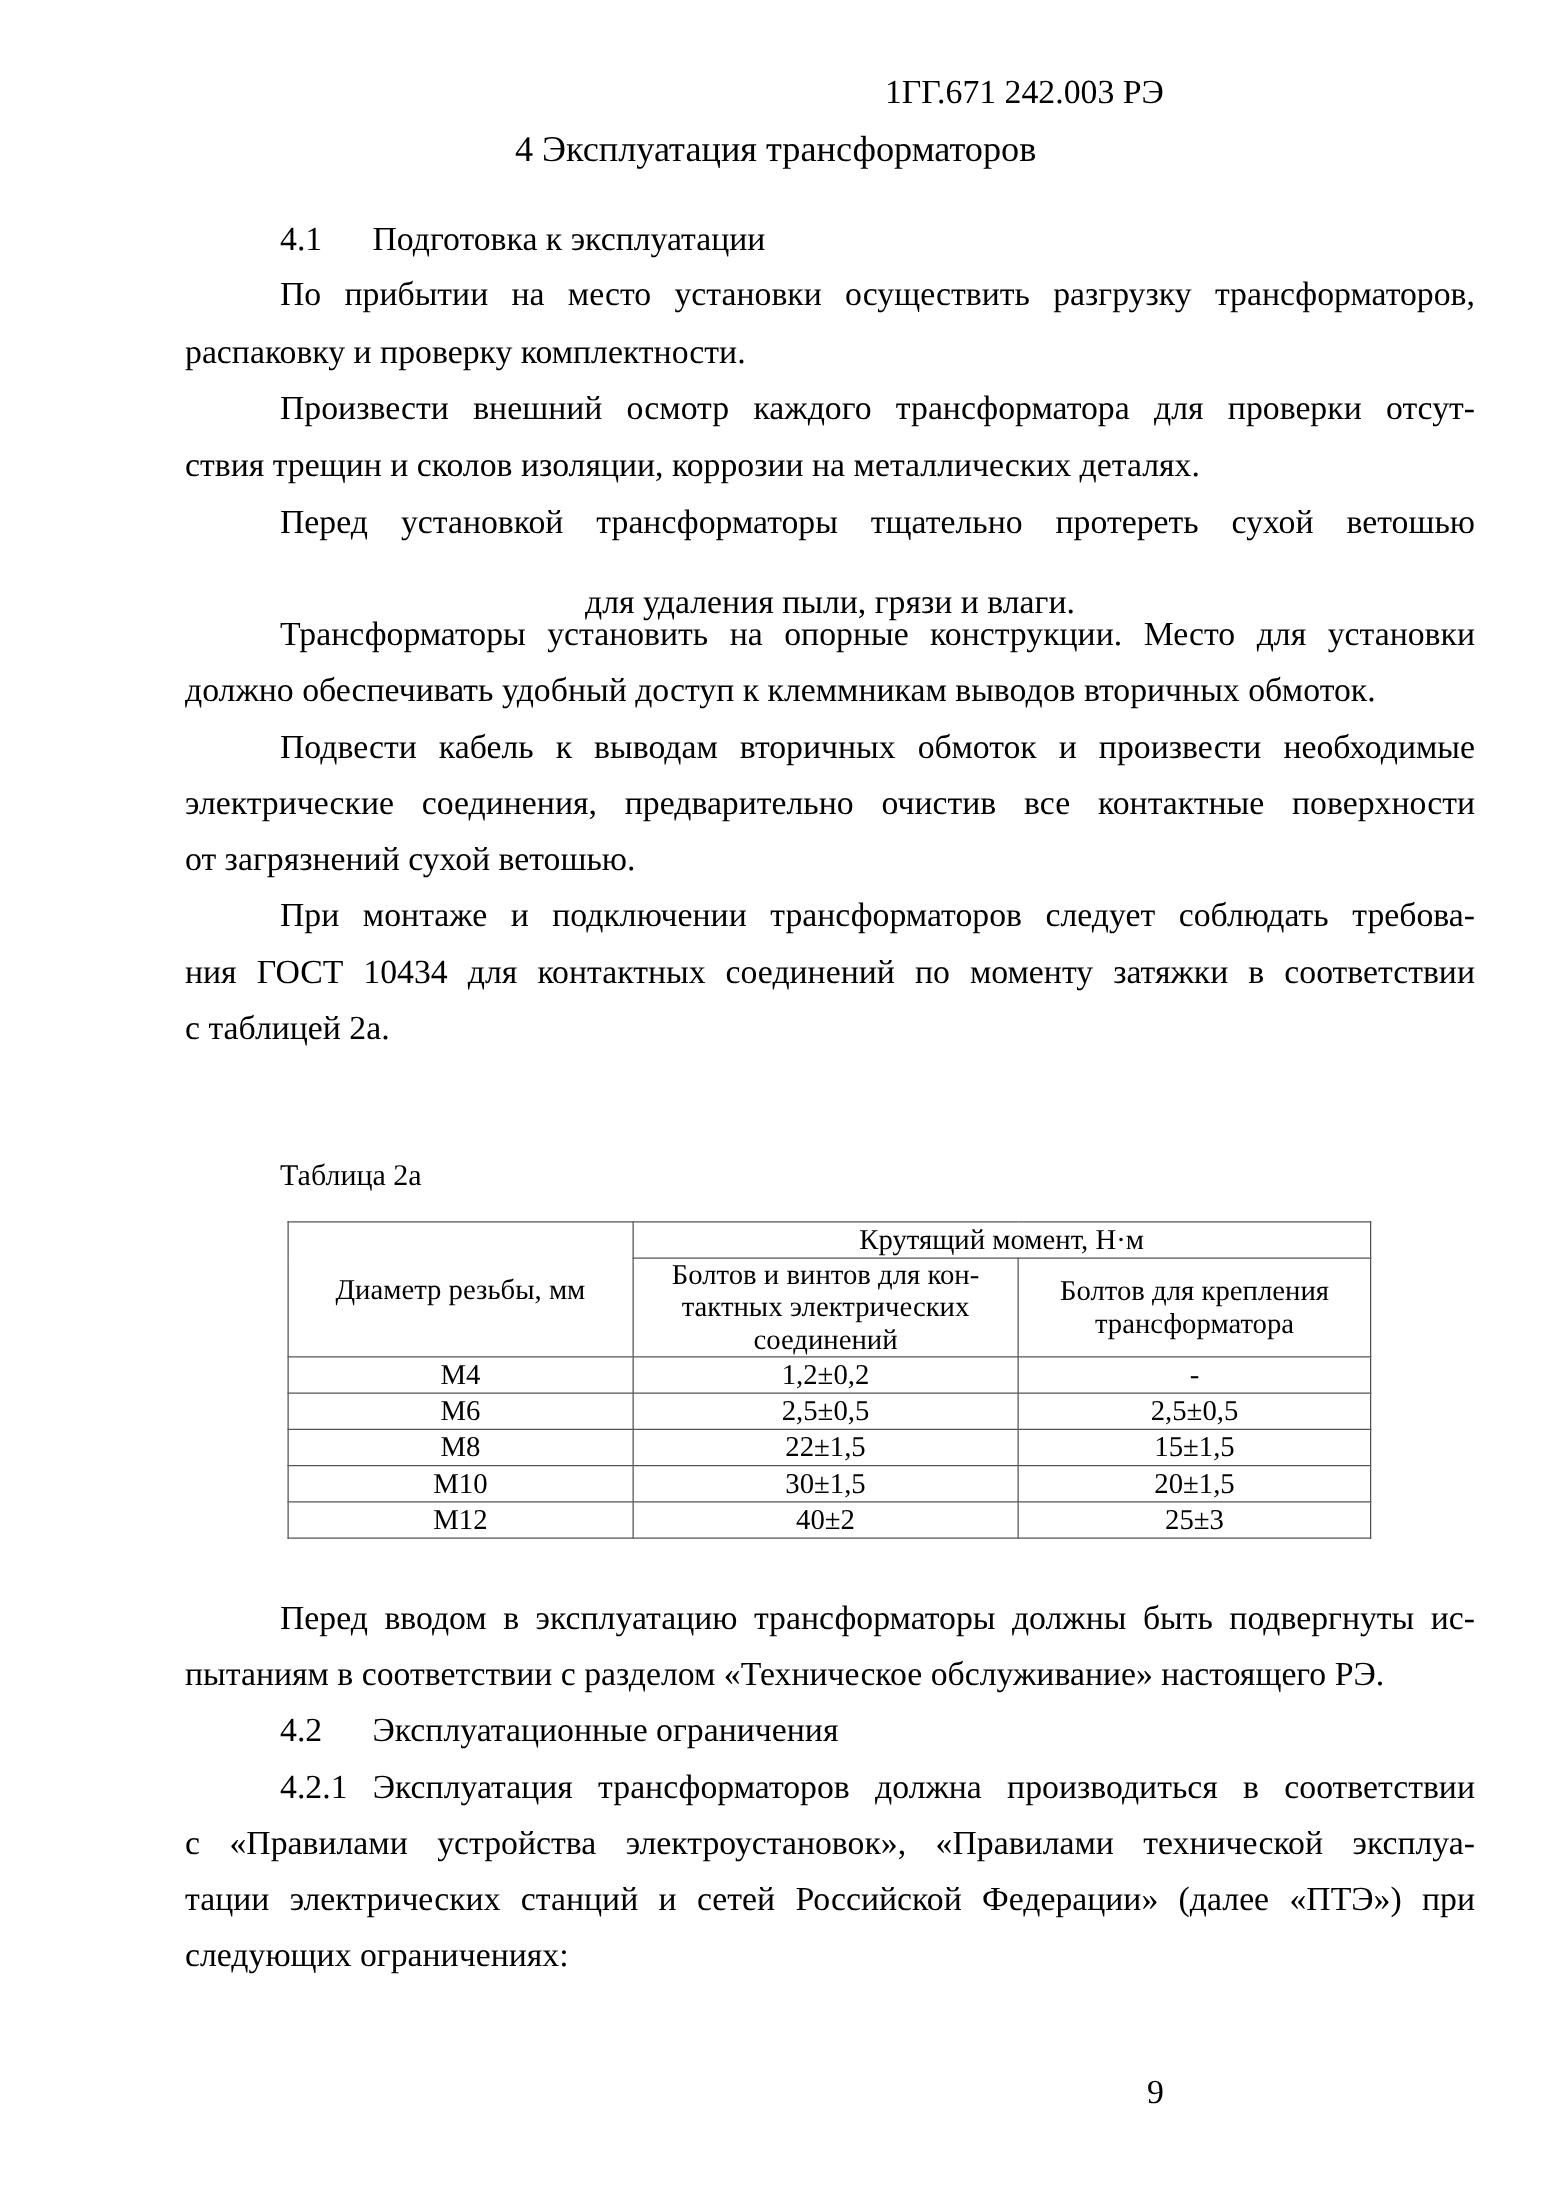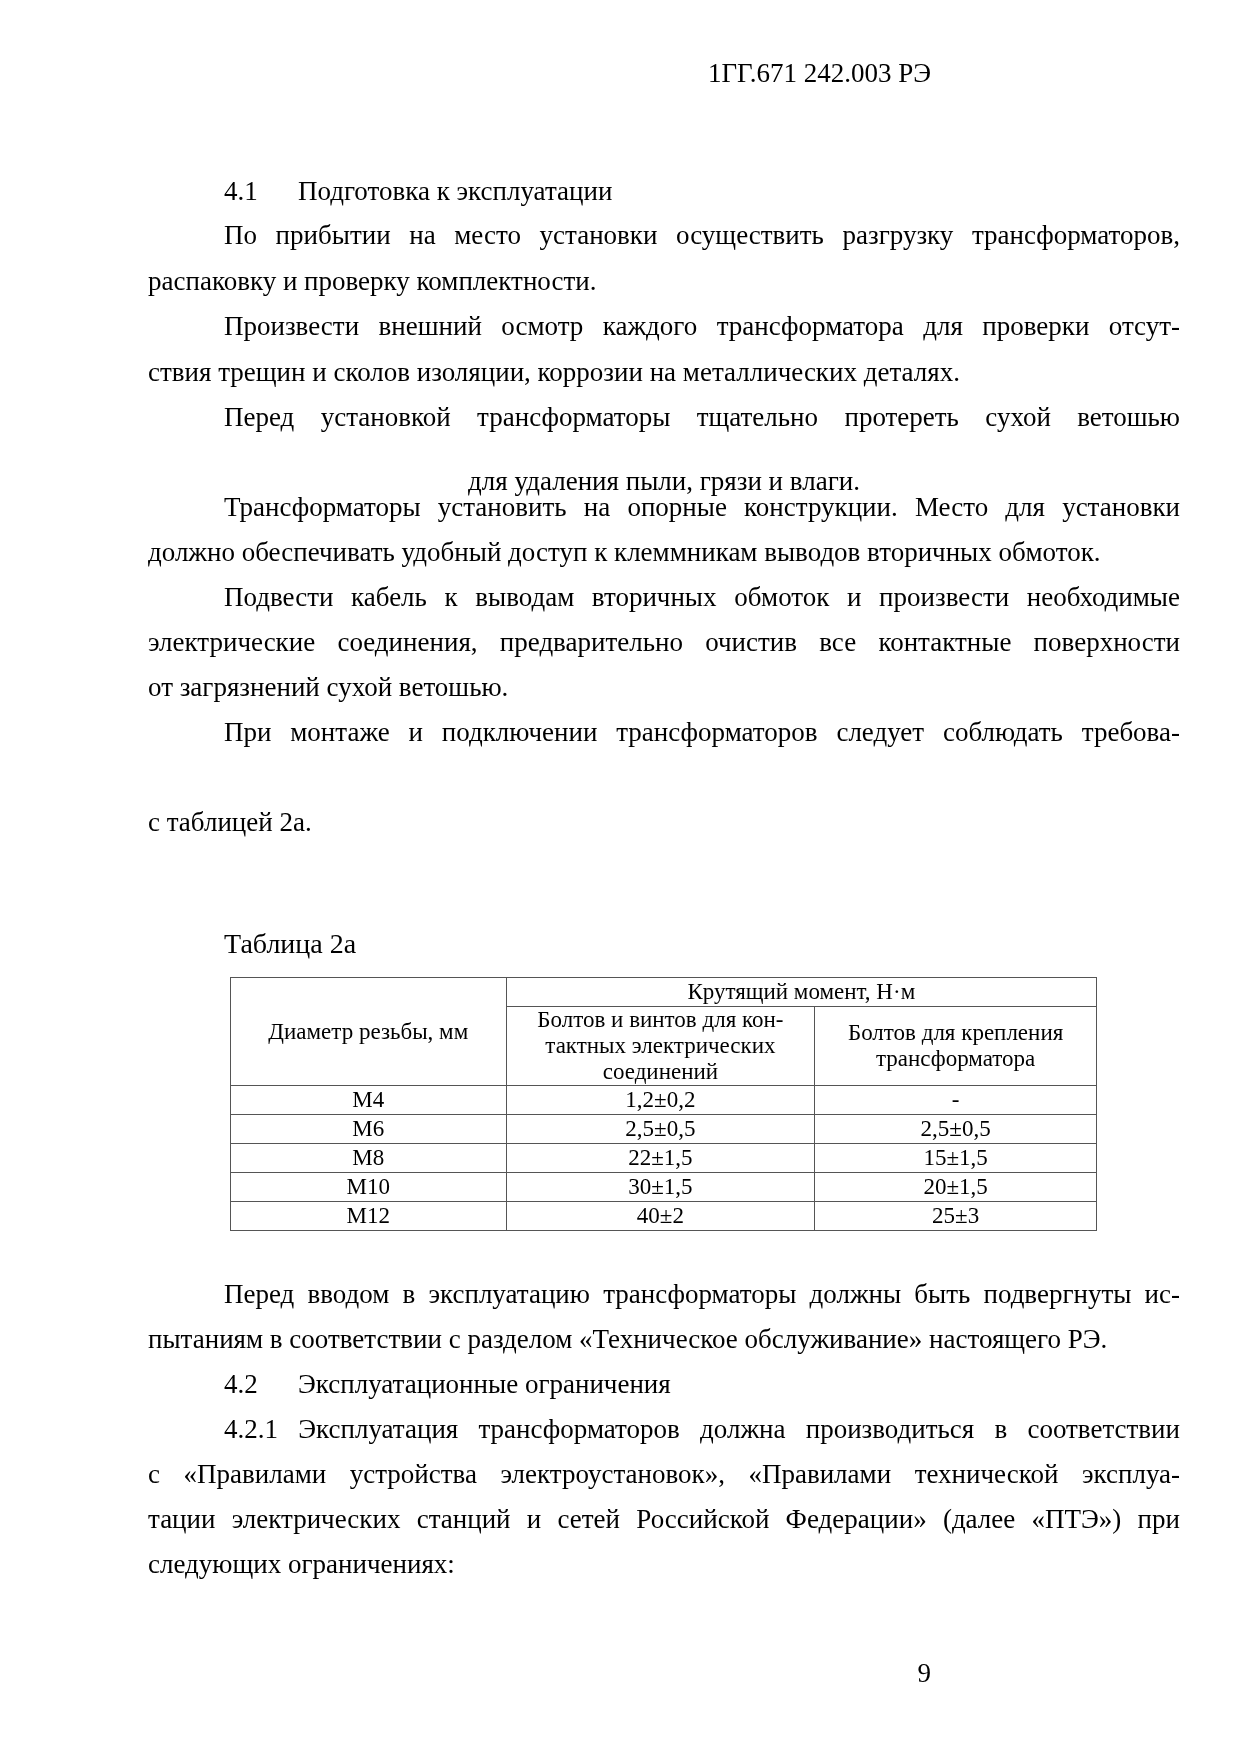"4 Эксплуатация трансформаторов" div.title { html: none -> <div>4 Эксплуатация трансформаторов</div> }
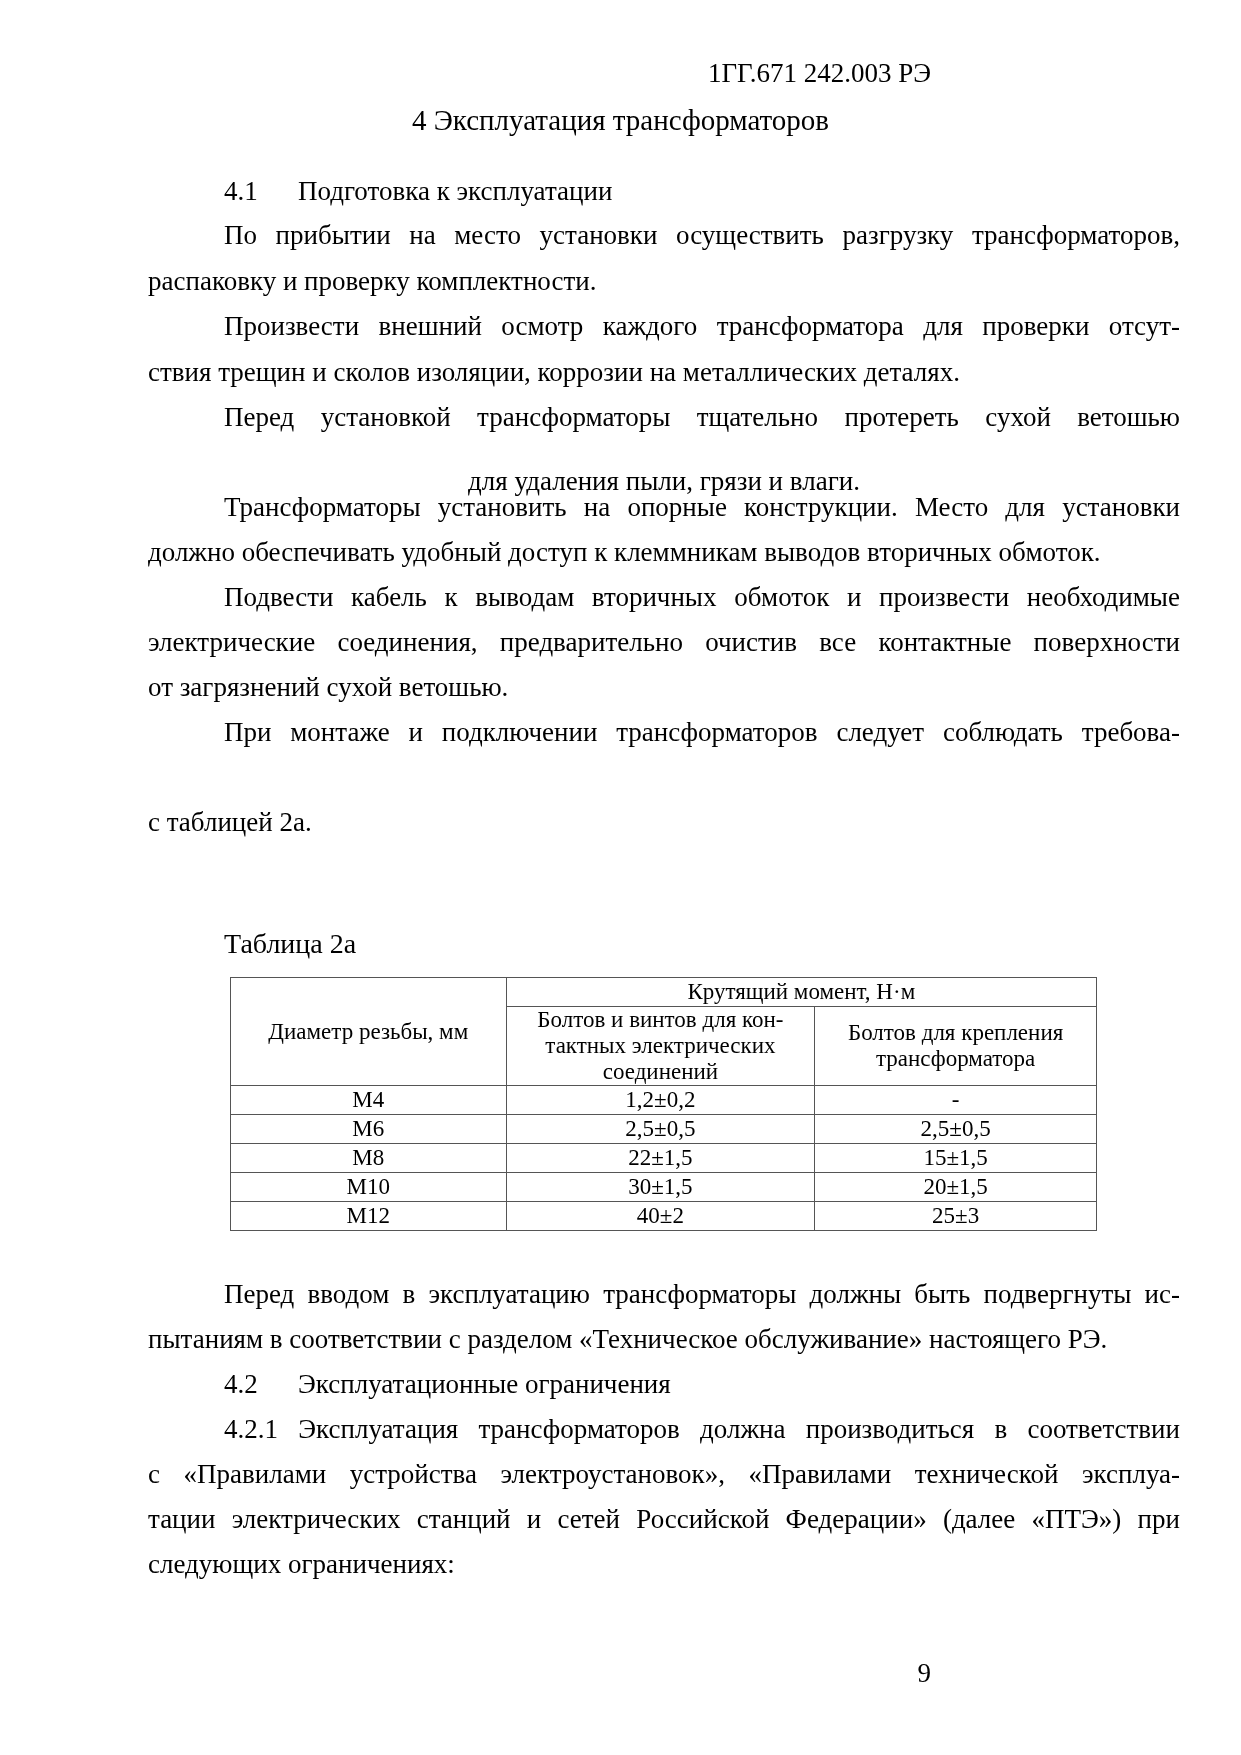"ния ГОСТ 10434 для контактных" div.line { html: none -> <div>ния ГОСТ 10434 для контактных соединений по моменту затяжки в соответствии</div> }
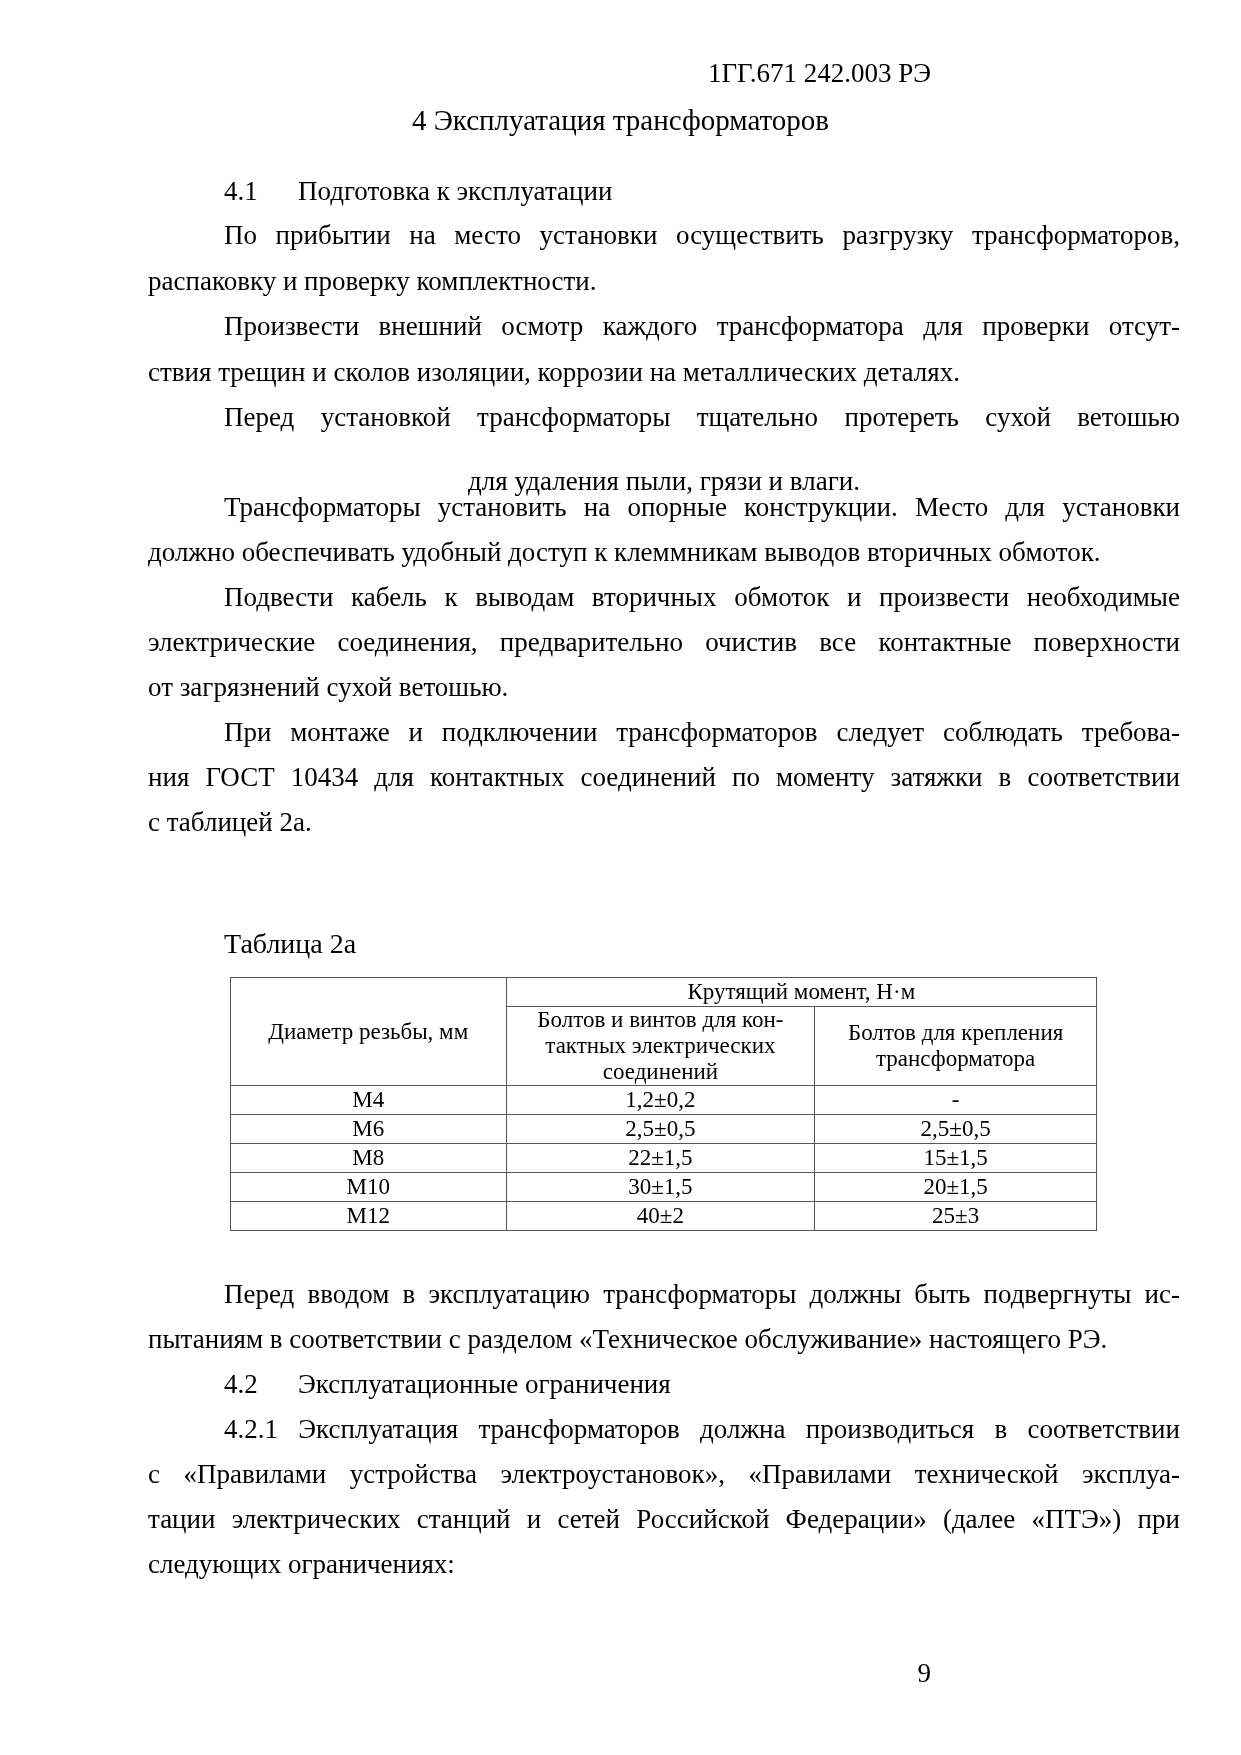"Таблица 2а" .tbl-cap { font-size: 28px -> 24px }
